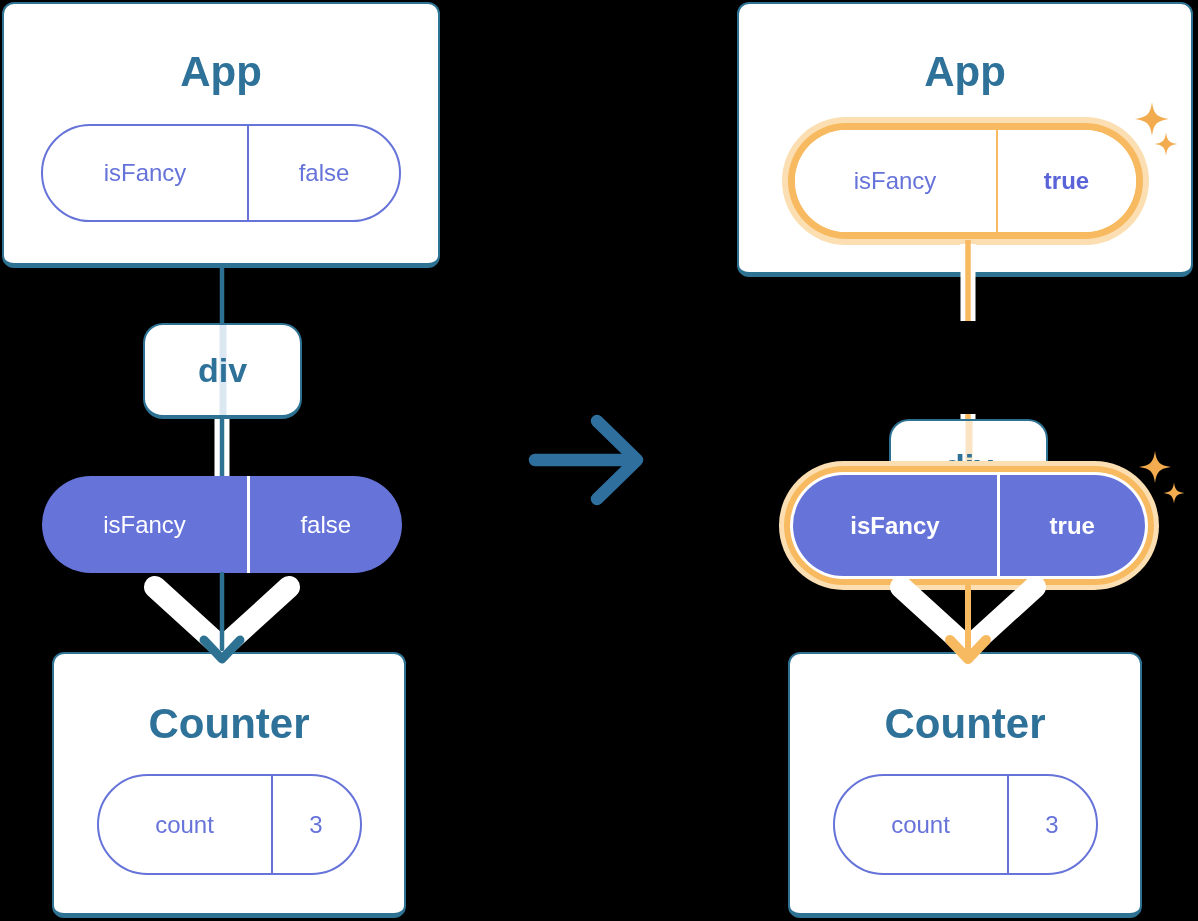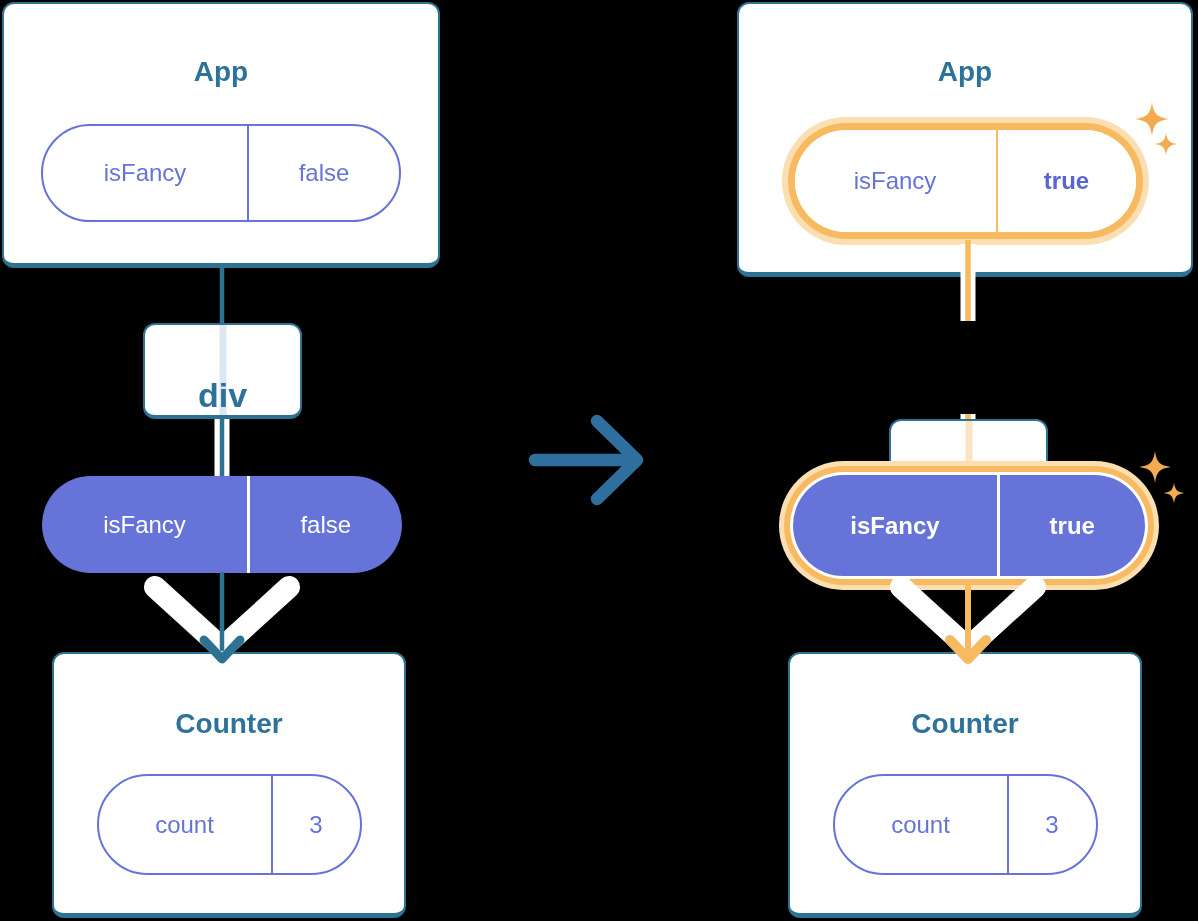"App" .card-title { font-size: 28px -> 42px }
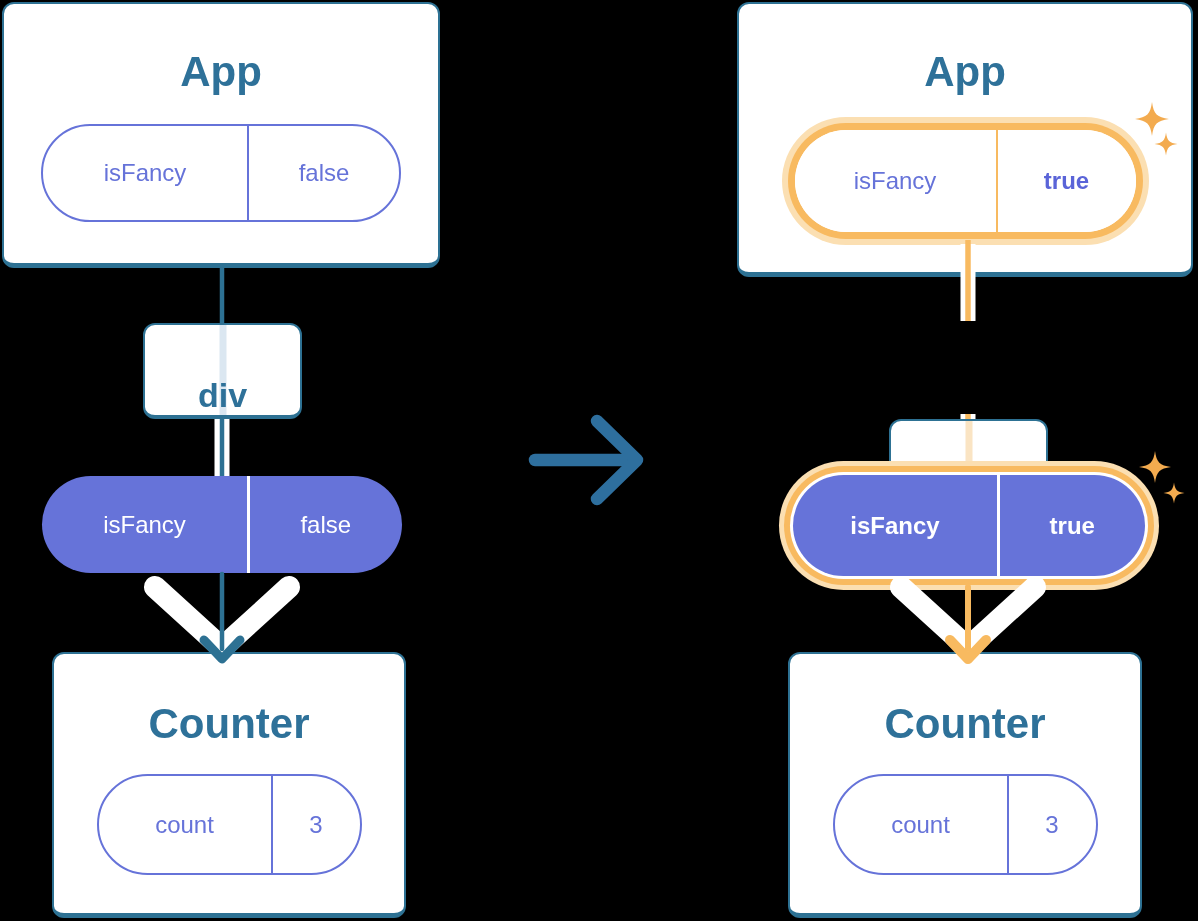"div" .divnode { align-items: flex-end -> center; border-radius: 12px -> 20px }
